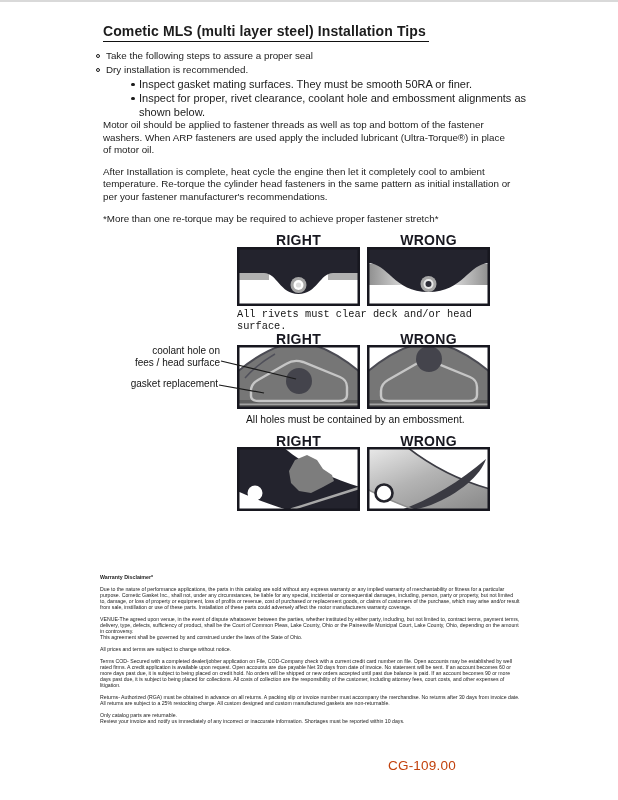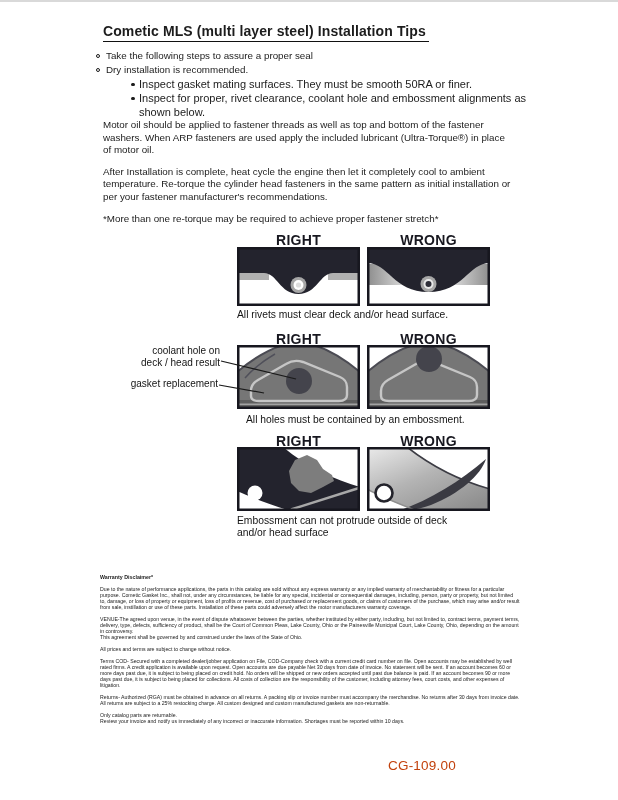"All rivets must clear deck" div.dg-caption { font-family: none -> Liberation Mono, monospace }
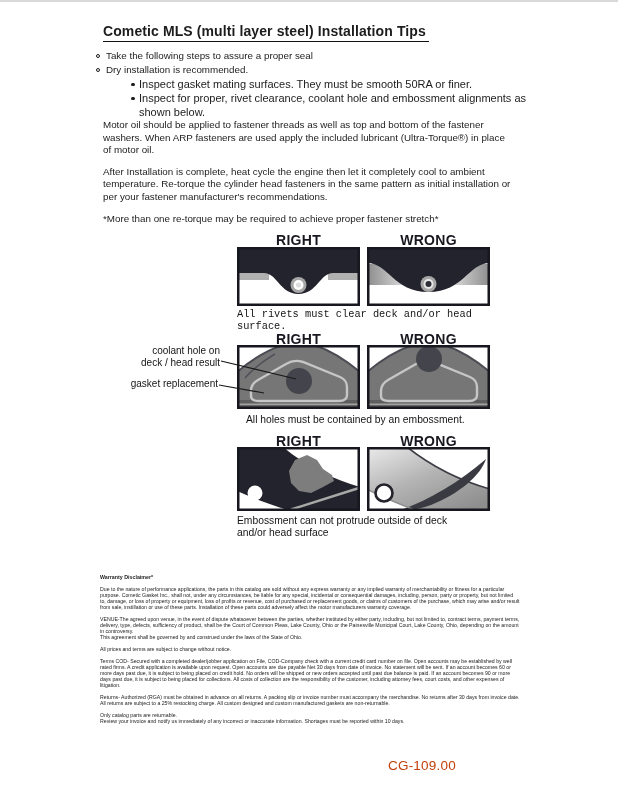"coolant hole on" div.callout { text: deck / head result -> fees / head surface }
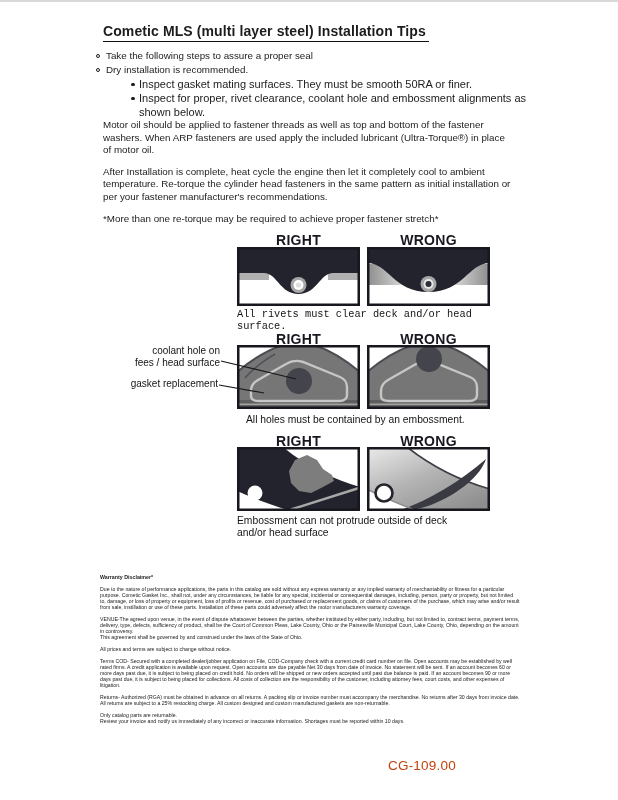"Embossment can not protrude outside" div.dg-caption { html: <div>Embossment can not protrude outside of deck and/or head surface</div> -> none }
